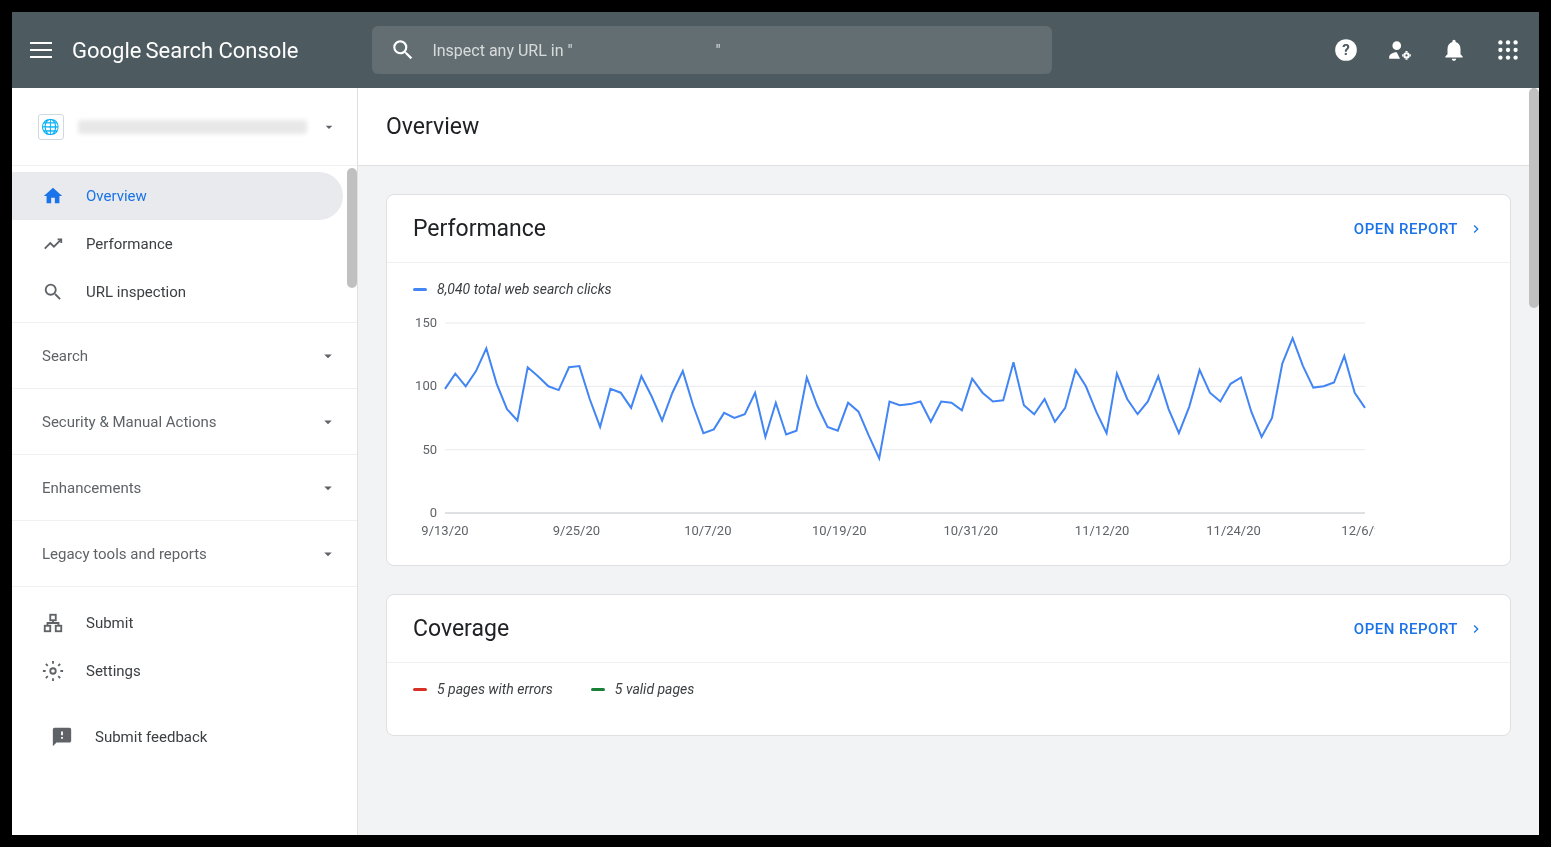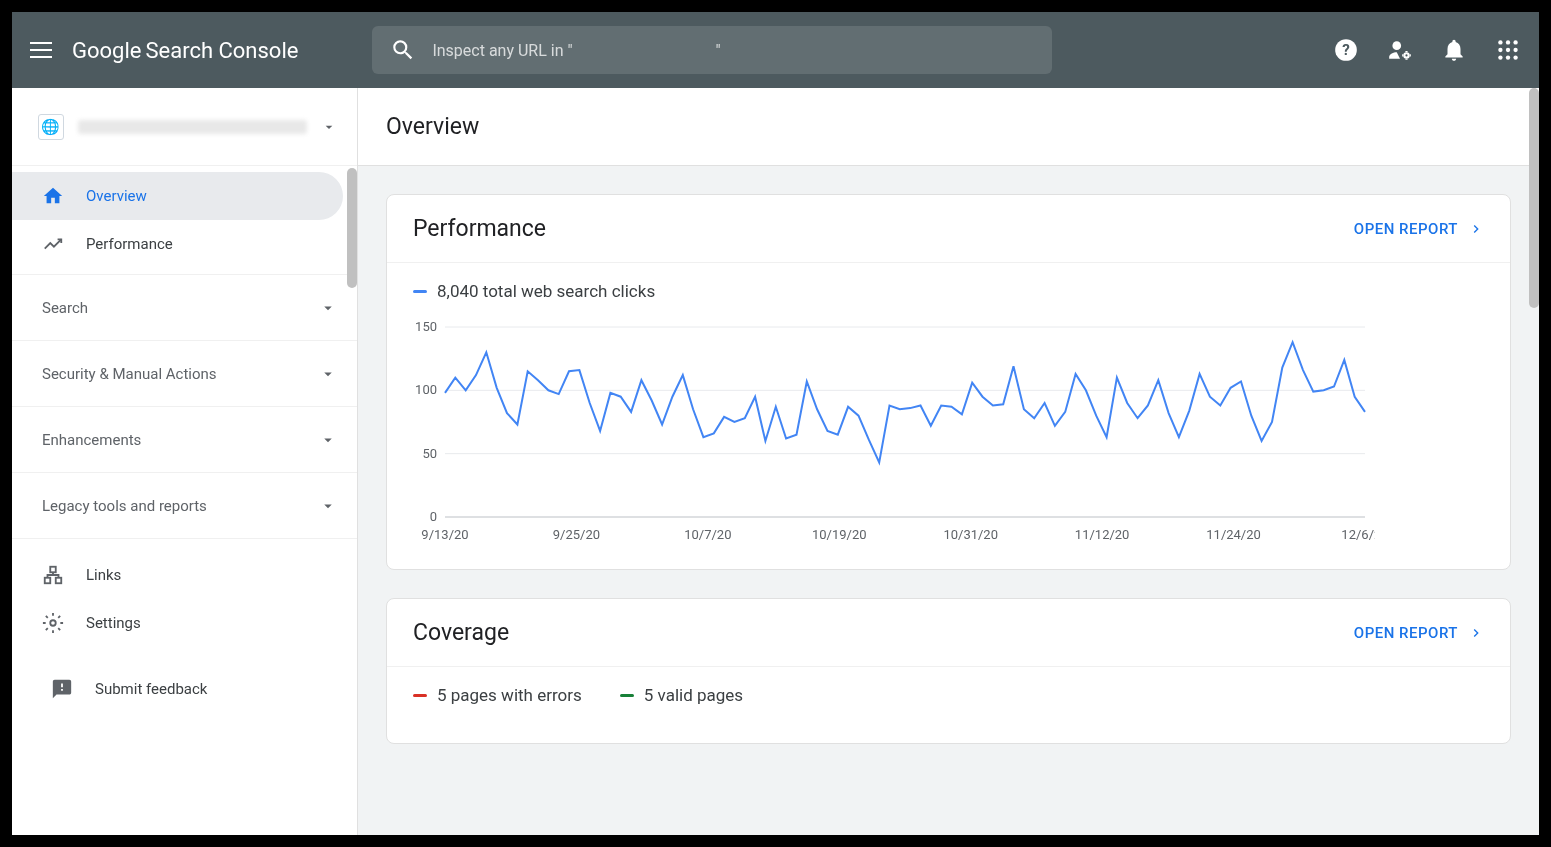"URL inspection" div.nav-item { html: none -> <div> <svg> <path></path> </svg> <span>URL inspection</span> </div> }
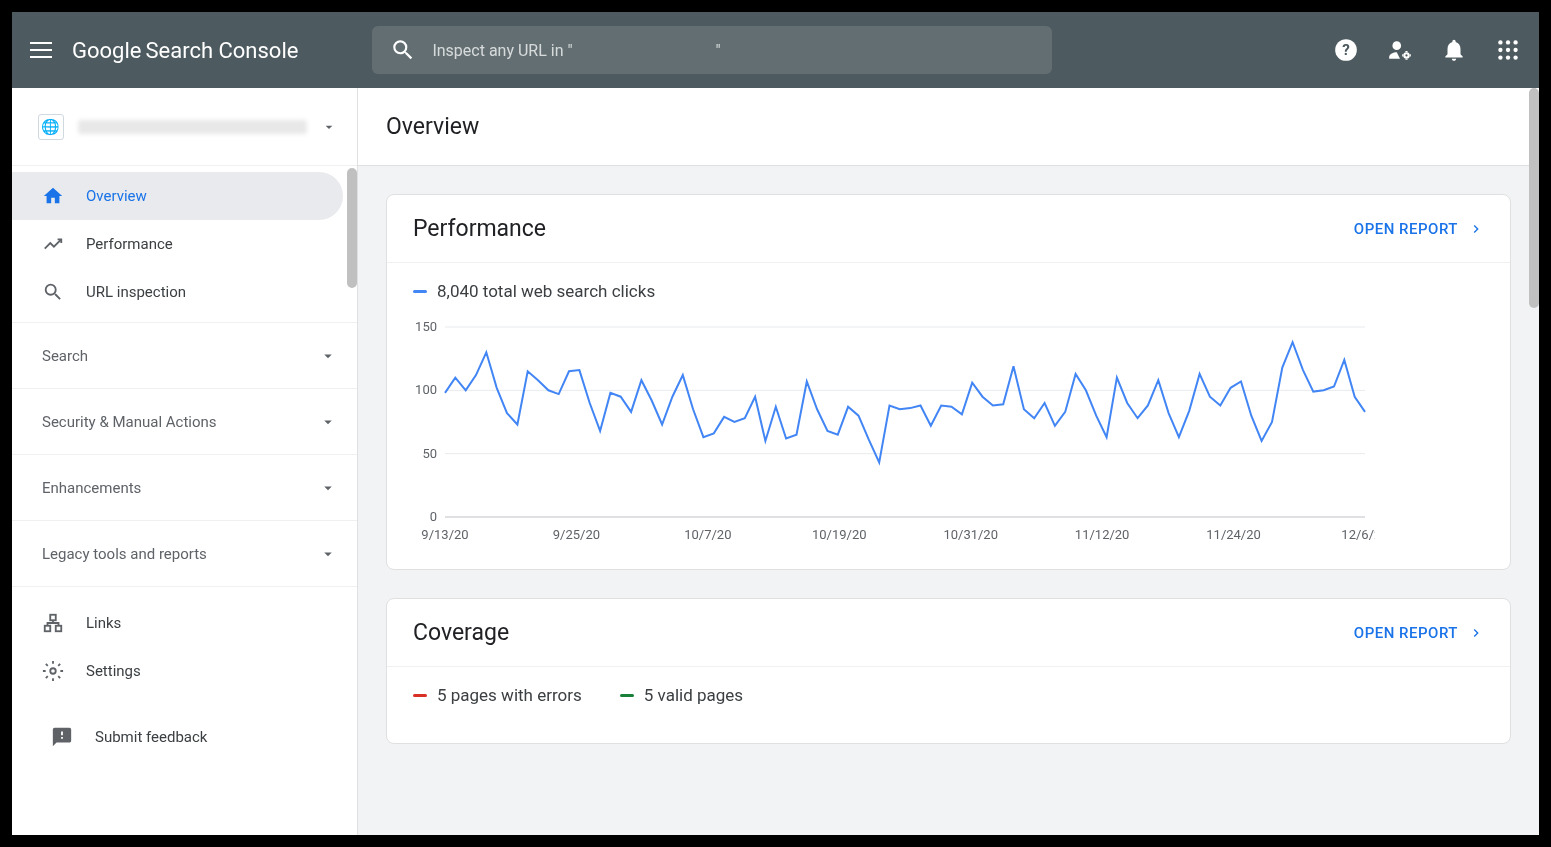"8,040 total web search clicks" .legend-item { font-size: 17px -> 14px; font-style: none -> italic }
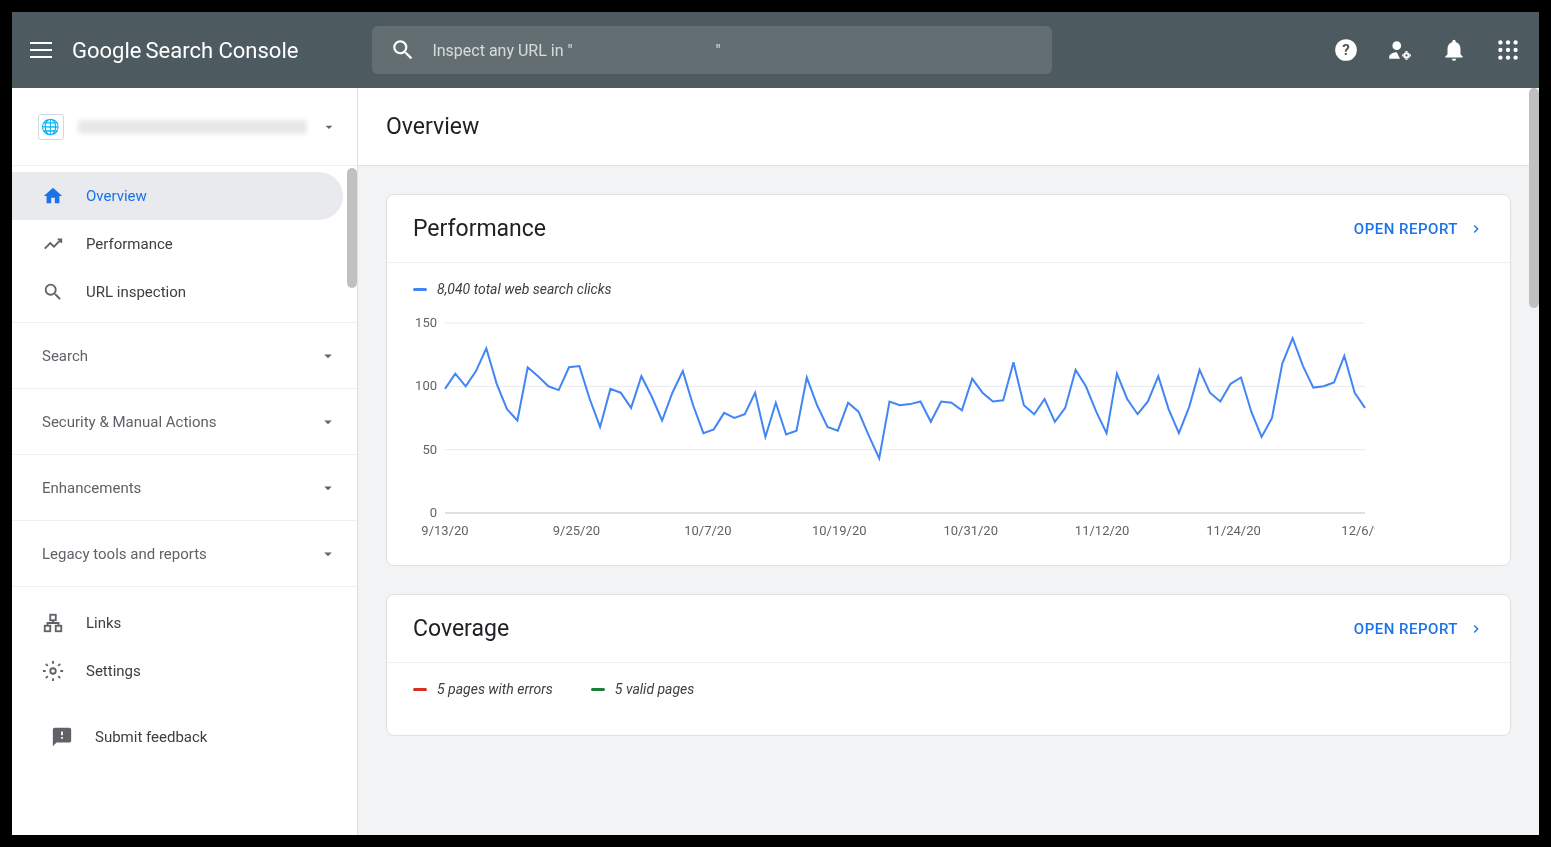"Links" span { text: Links -> Submit }
